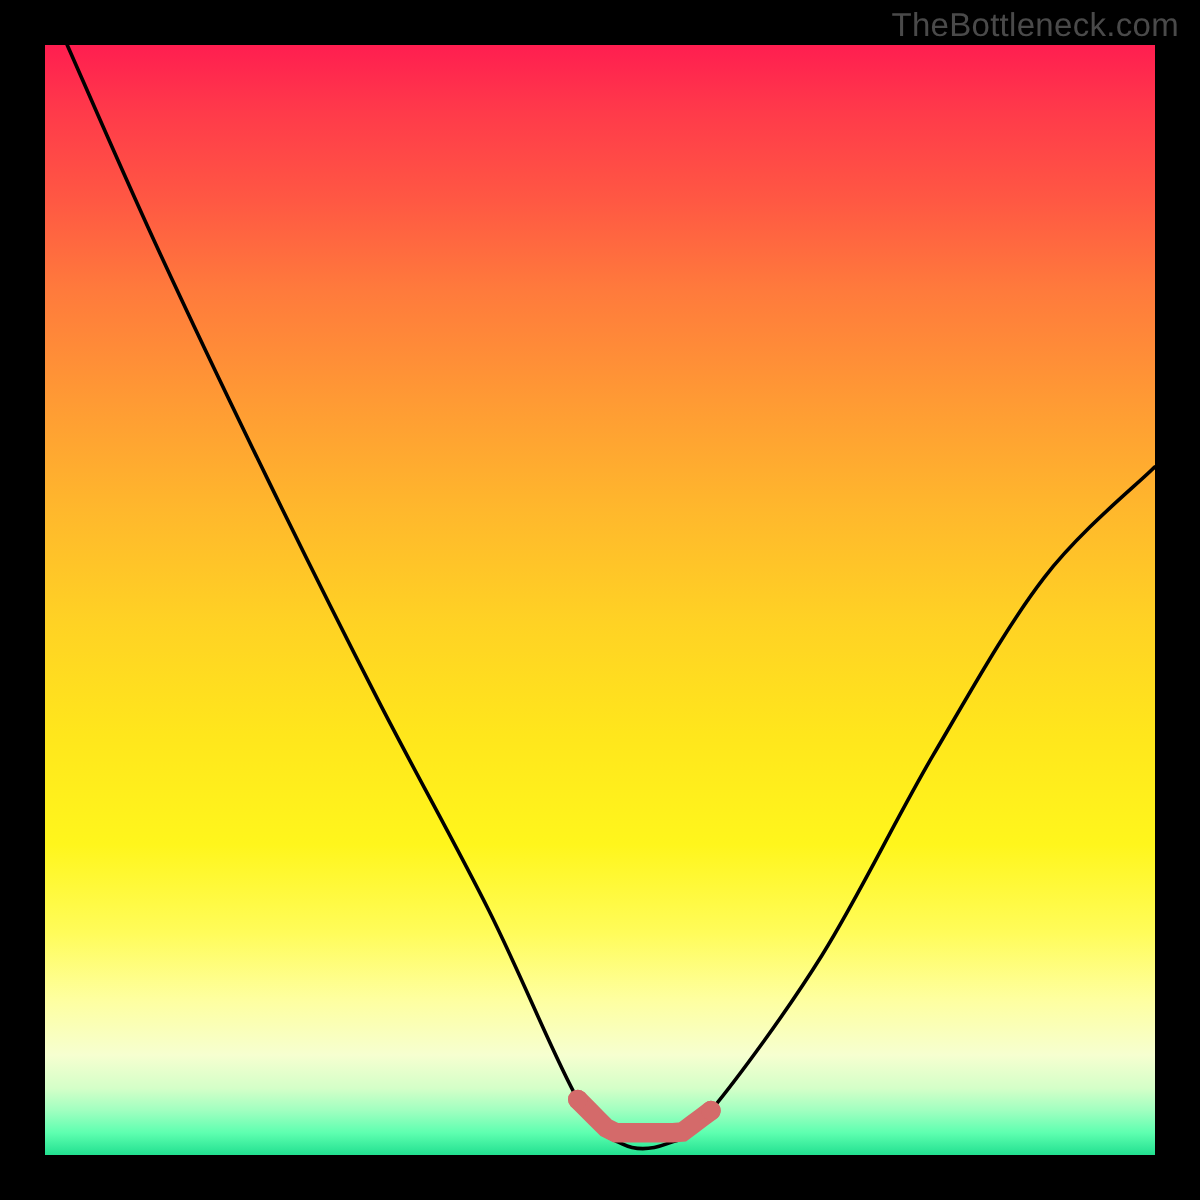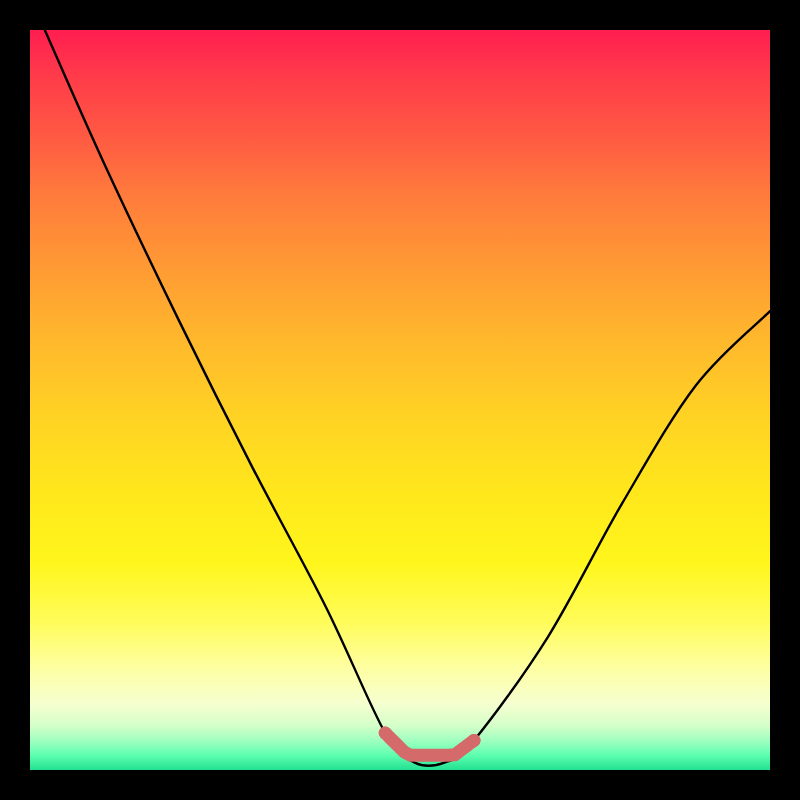"TheBottleneck.com" div.watermark { html: none -> <div>TheBottleneck.com</div> }
